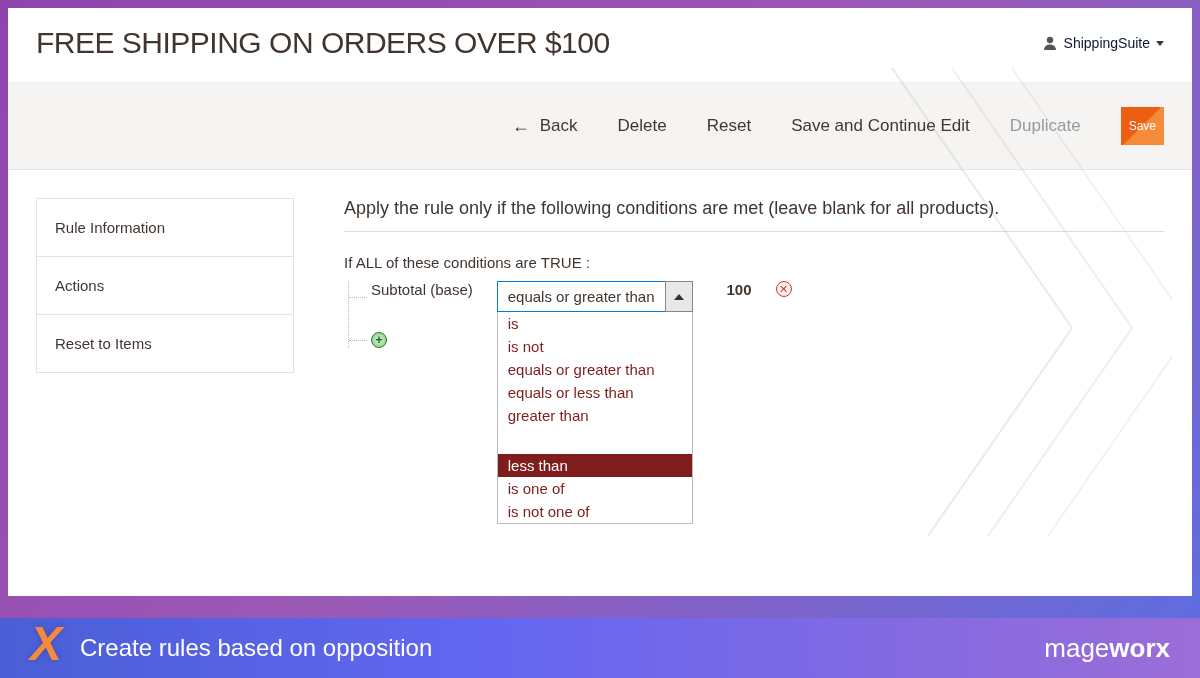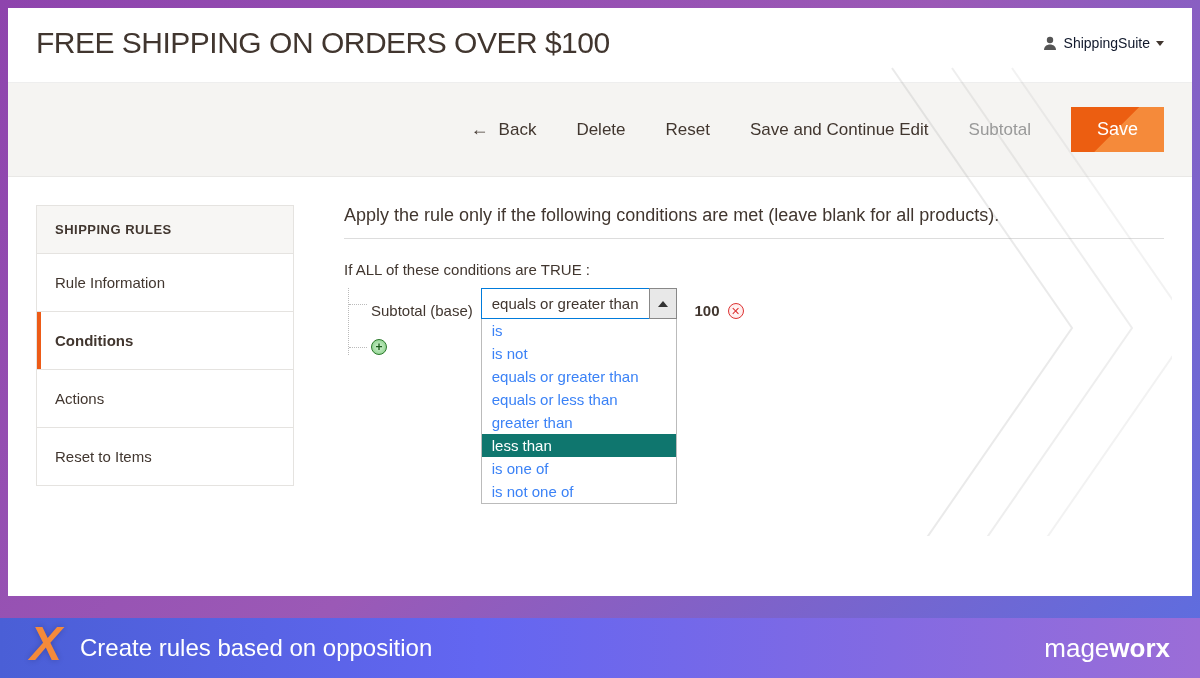"Subtotal" button.toolbar-btn { text: Subtotal -> Duplicate }
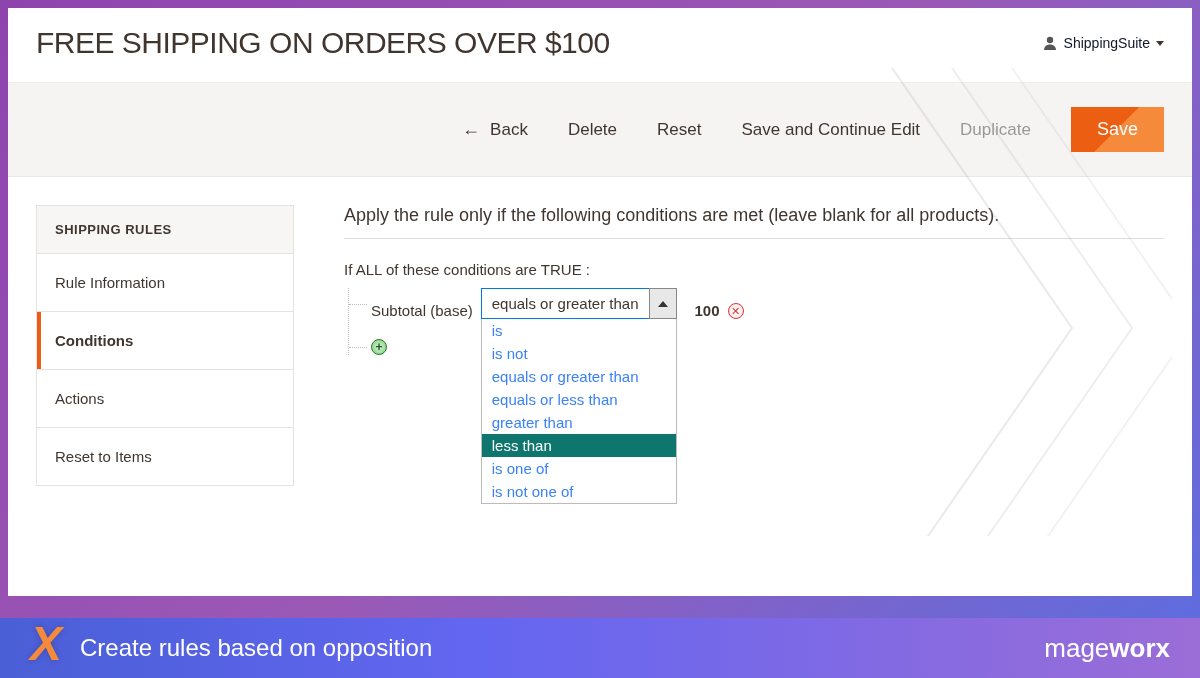"Save" .save-btn { font-size: 18px -> 12px; padding: 12px 26px -> 12px 8px }
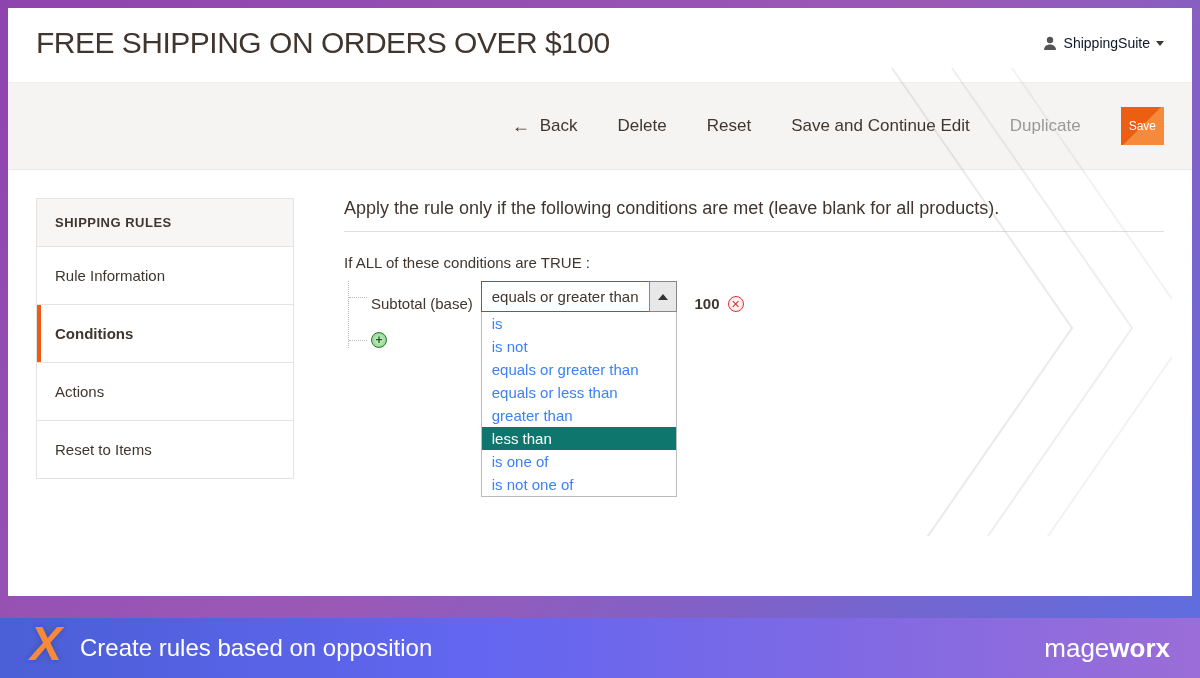"SHIPPING RULES" div.sidebar-header { html: <div>SHIPPING RULES</div> -> none }
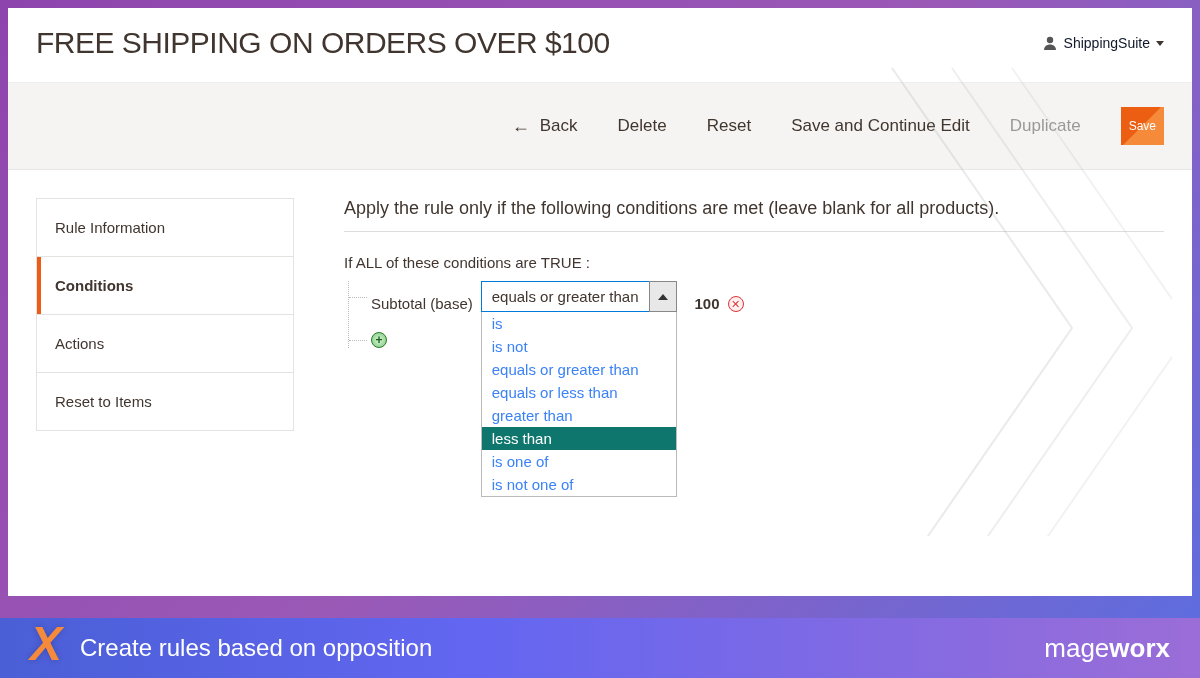"Conditions" div.sidebar-item { html: <div>Conditions</div> -> none }
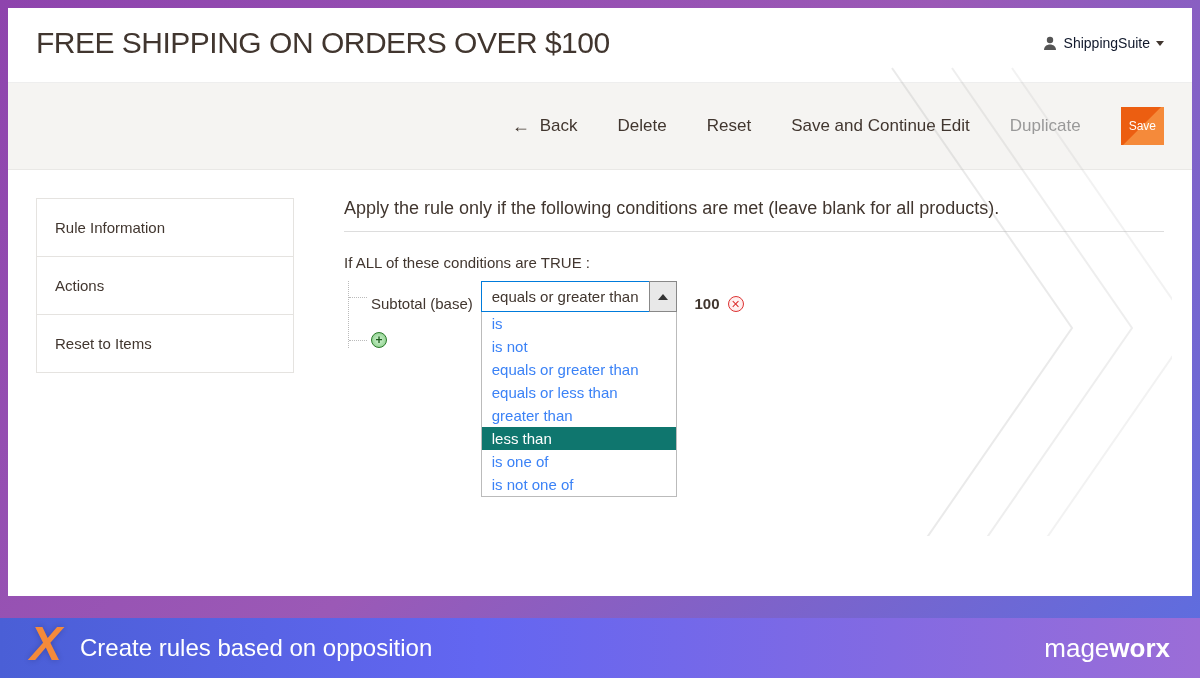"Subtotal (base)" .condition-row { align-items: flex-end -> flex-start; gap: 8px -> 24px }
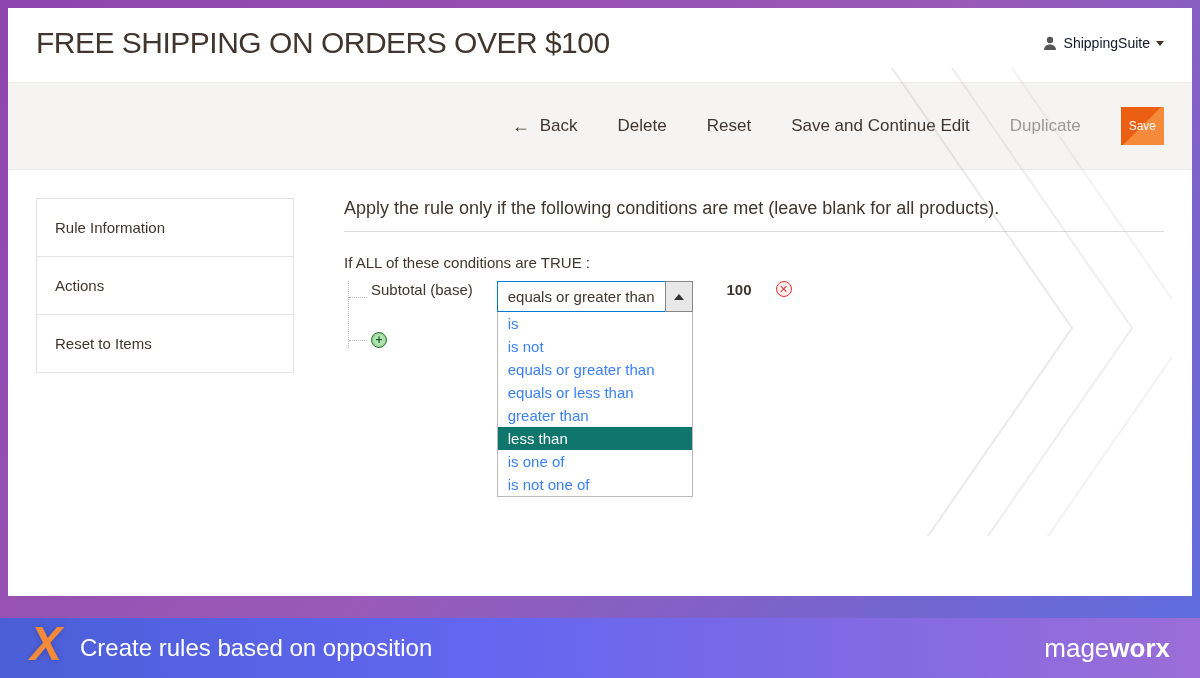"is" .dropdown-item { color: #3b82f6 -> #7f1d1d }
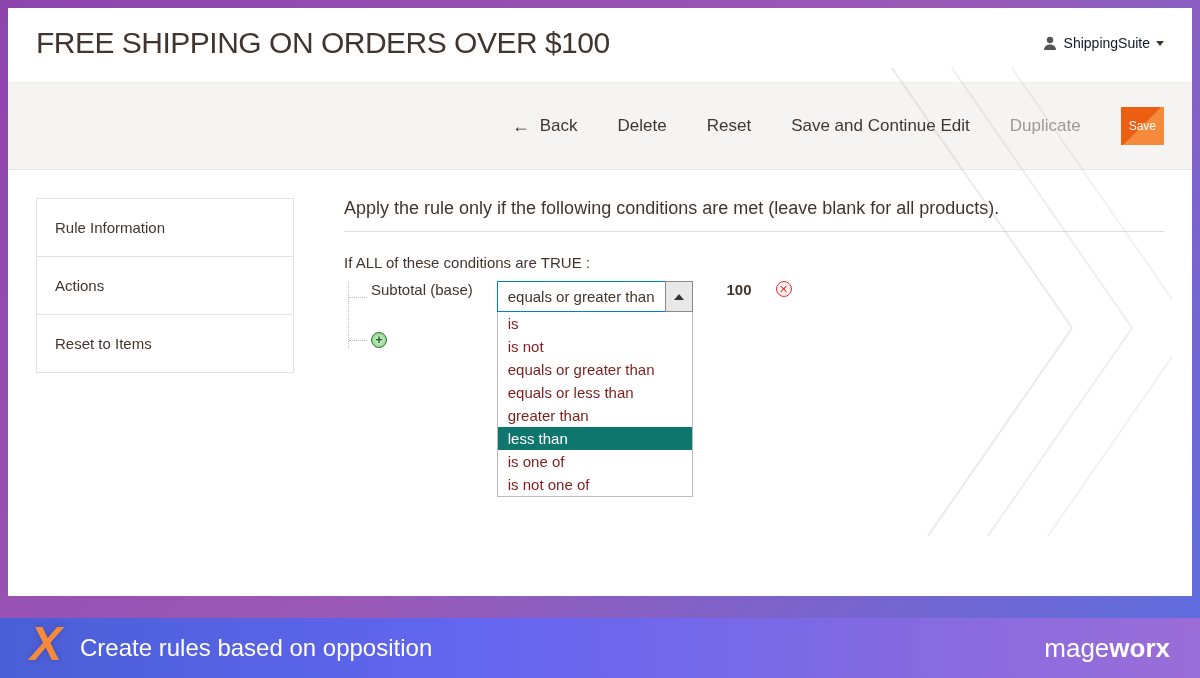"less than" .dropdown-item.highlighted { background: #0f766e -> #7f1d1d; margin-top: none -> 27px }
